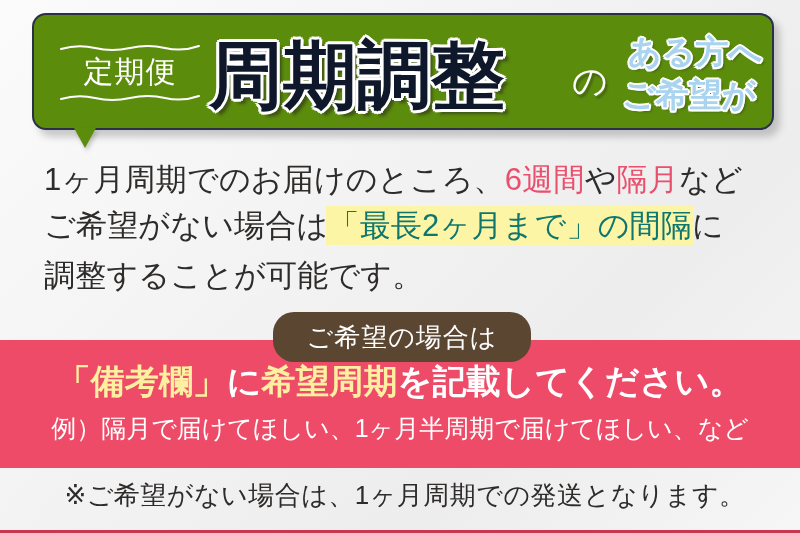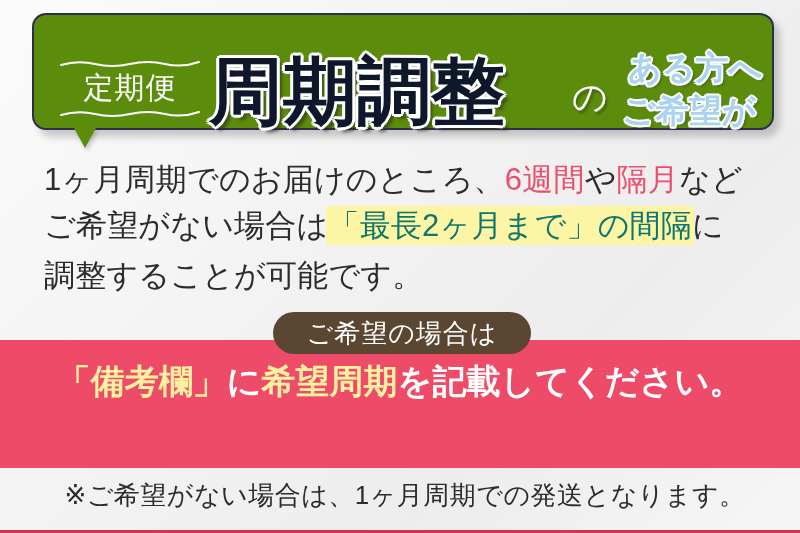"定期便" .header-inner { top: 16px -> 0 }
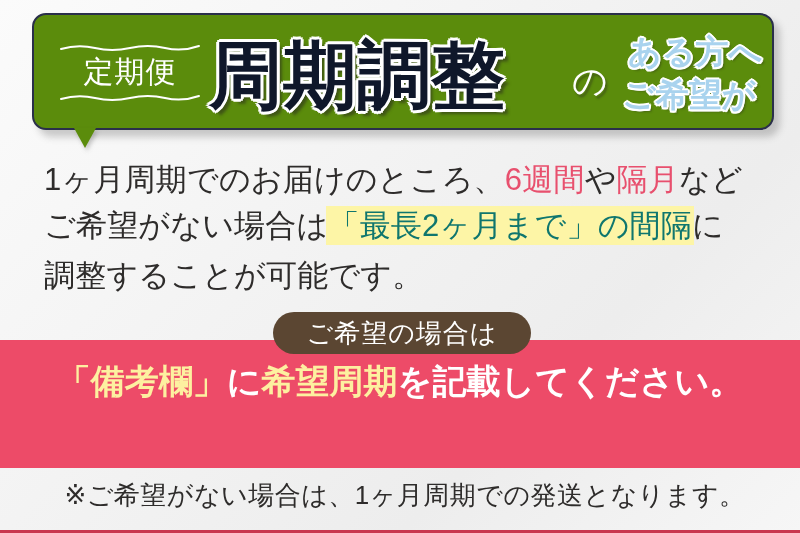"ご希望の場合は" .badge-pill { height: 42px -> 50px }
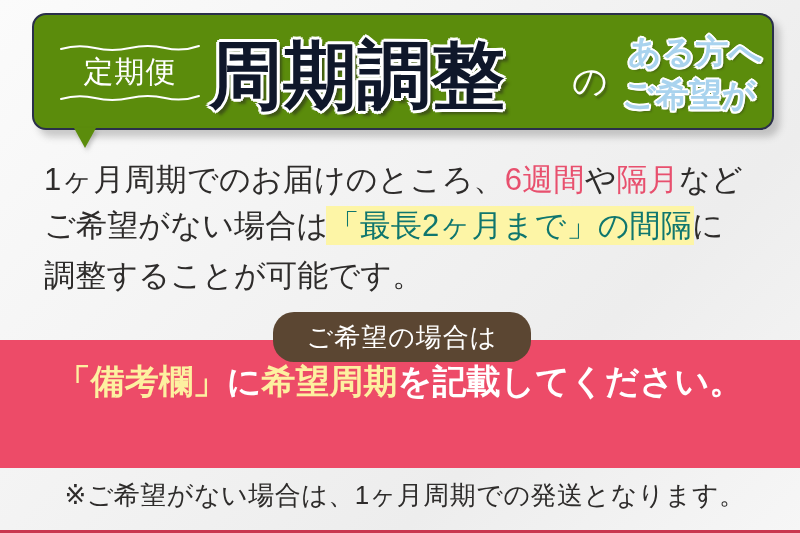"例）隔月で届けてほしい、1ヶ月半周期で届けてほしい、など" div.pink-line2 { html: none -> <div>例）隔月で届けてほしい、1ヶ月半周期で届けてほしい、など</div> }
